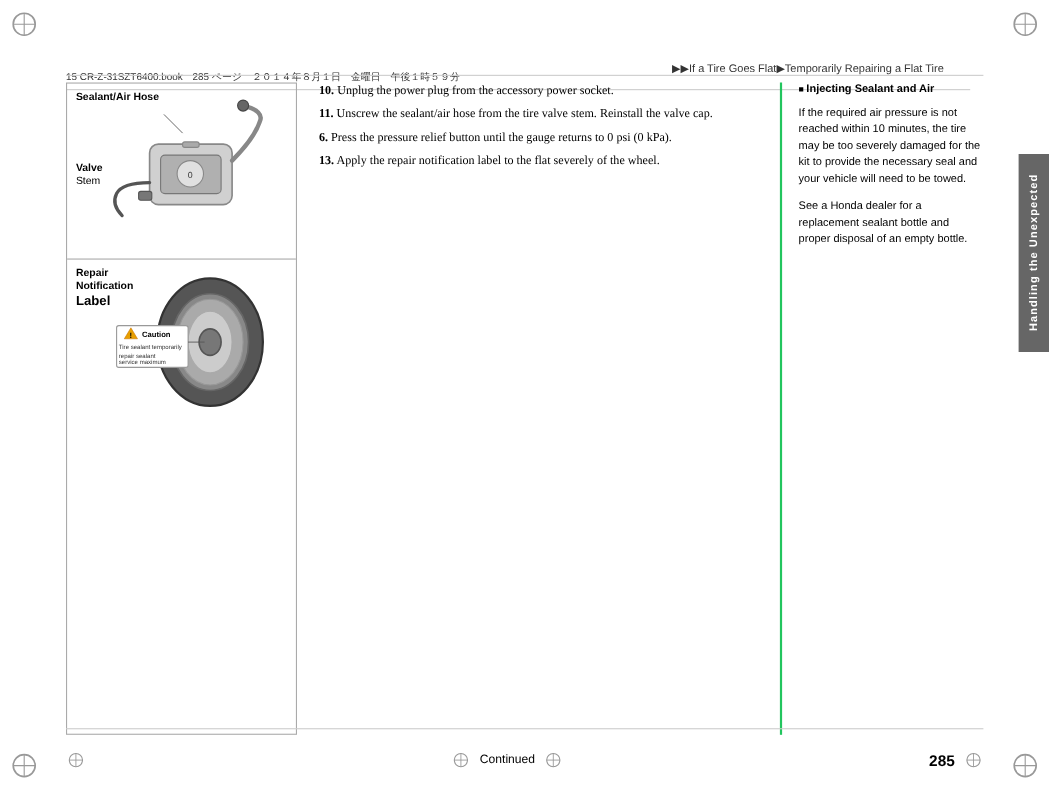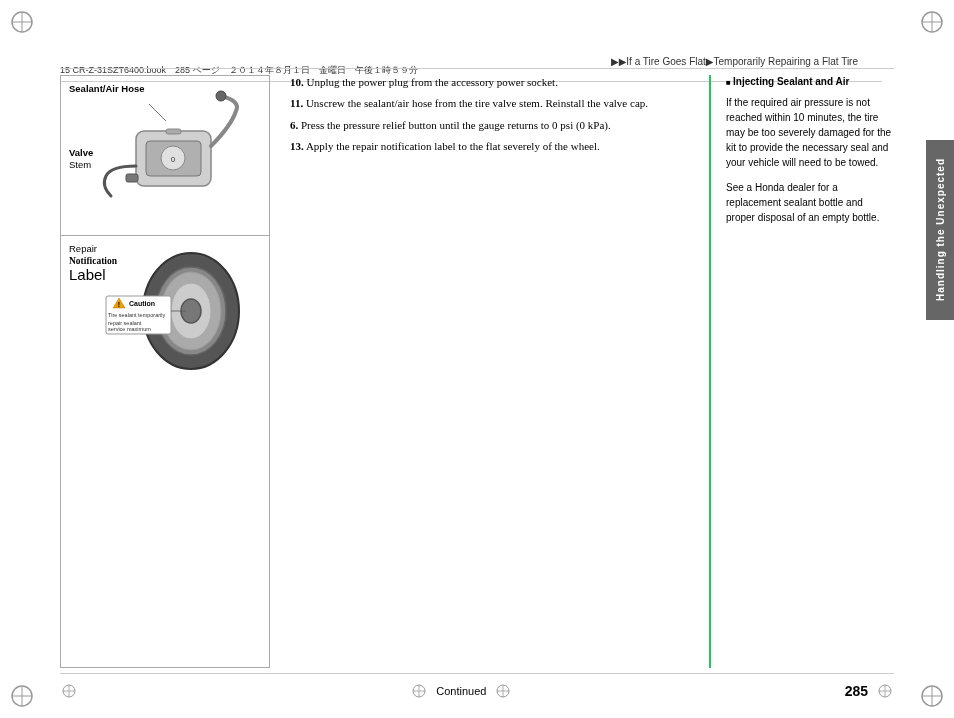"Repair" span { font-weight: normal -> bold }
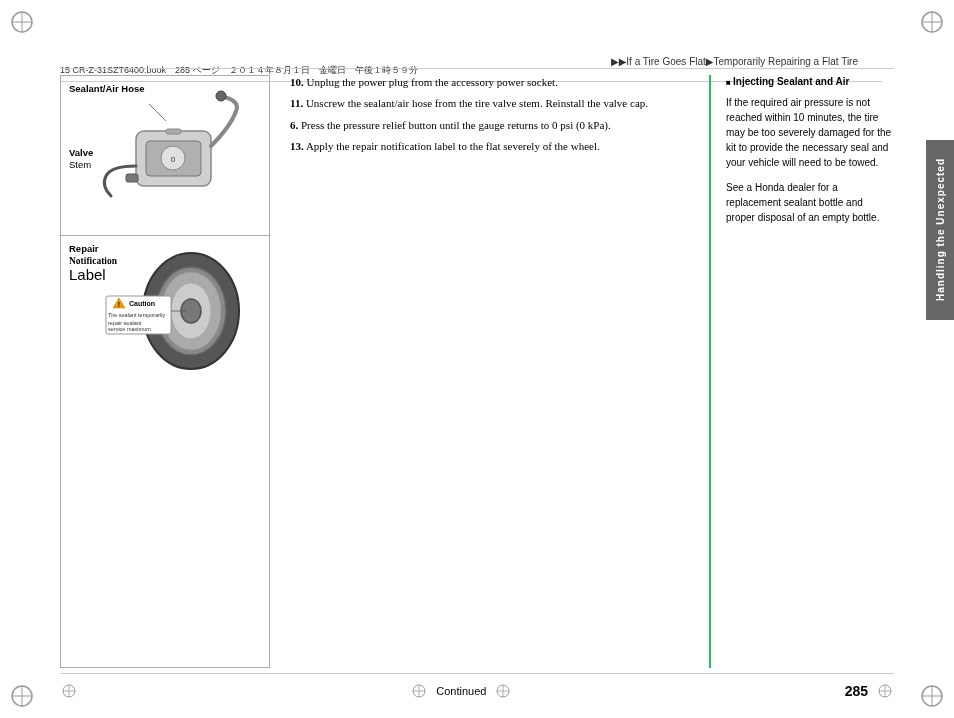"Notification" span { font-family: Liberation Serif, serif -> none }
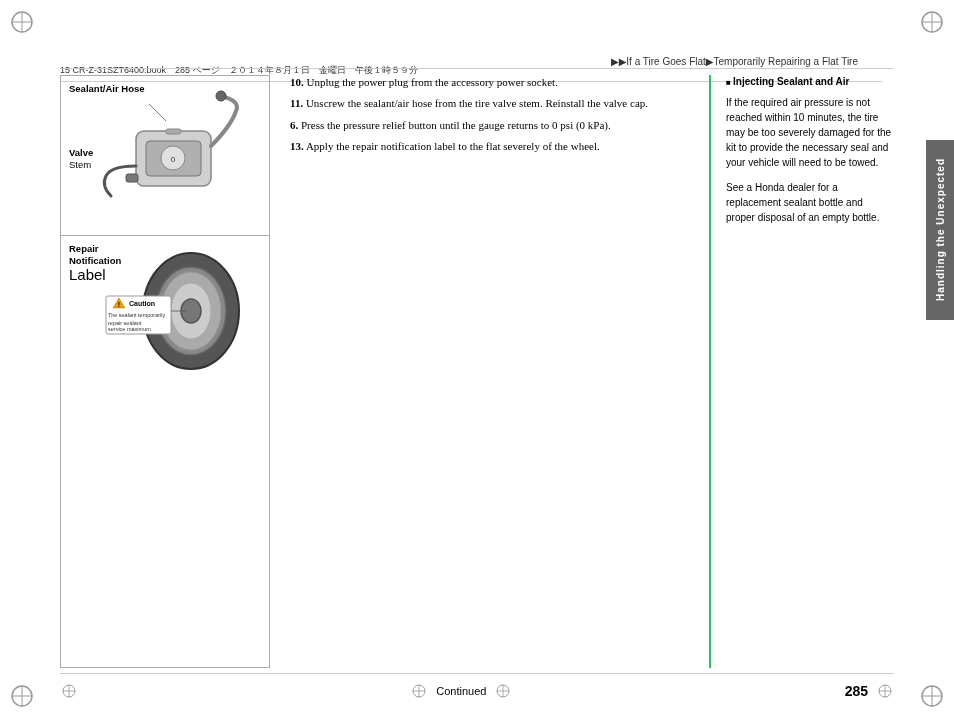"Label" span { font-size: 15px -> 12px; font-weight: normal -> bold }
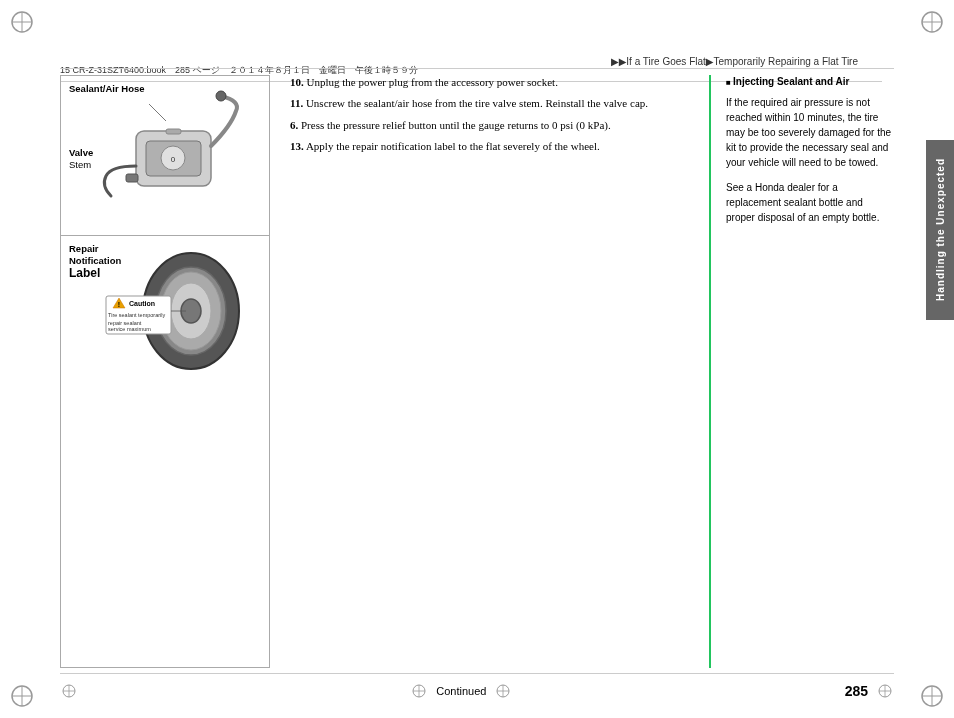"Continued" .footer { padding-top: 8px -> 19px }
